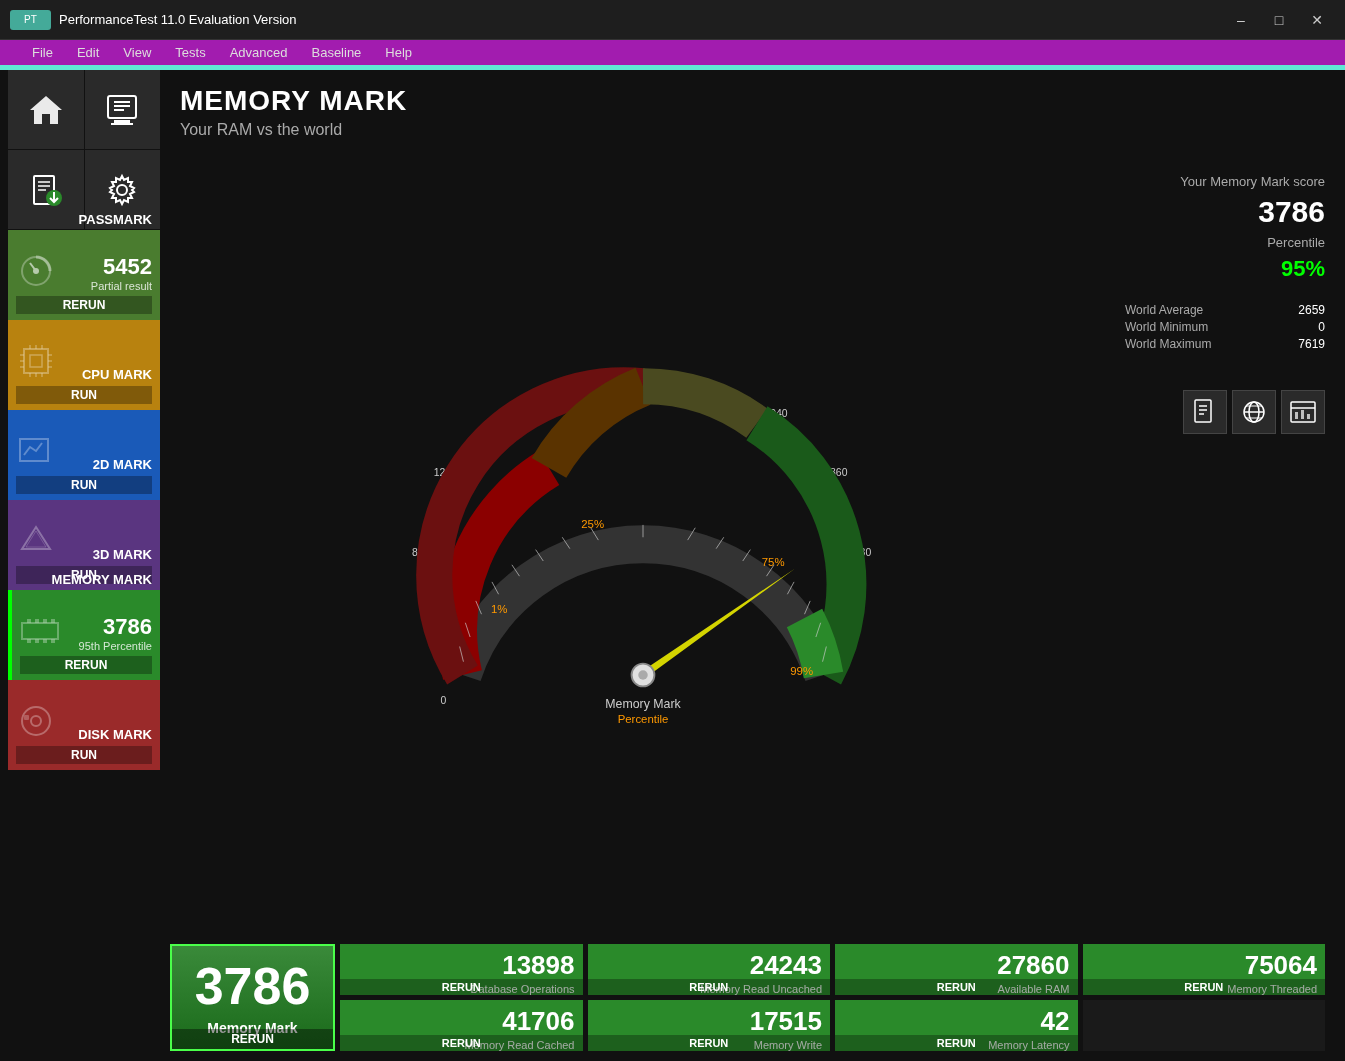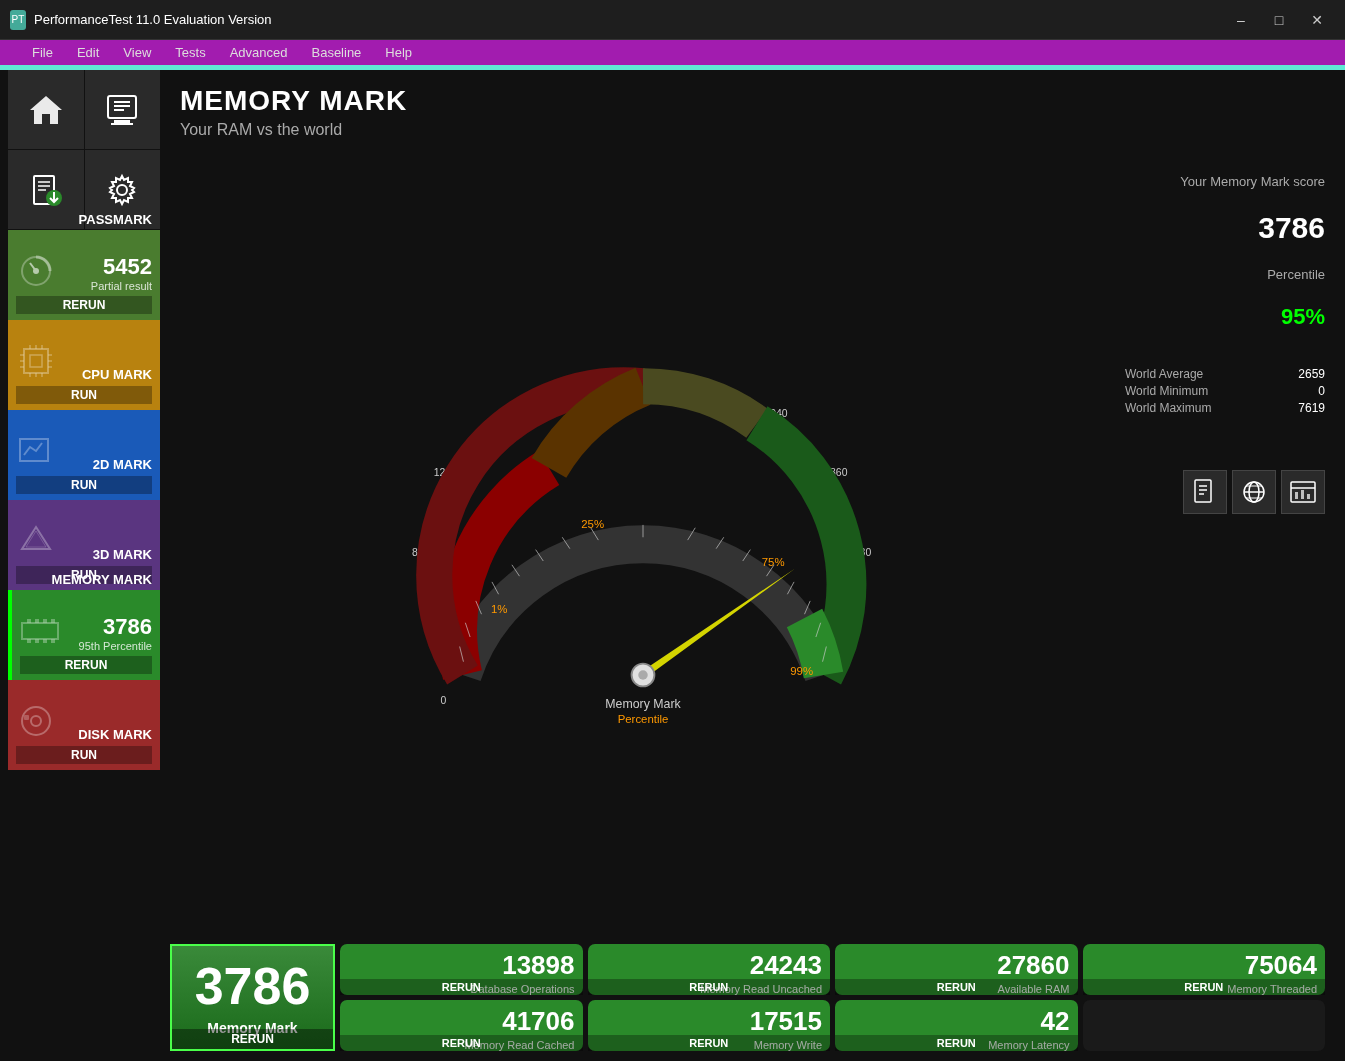"PT" .title-bar-icon { width: 16px -> 41px }
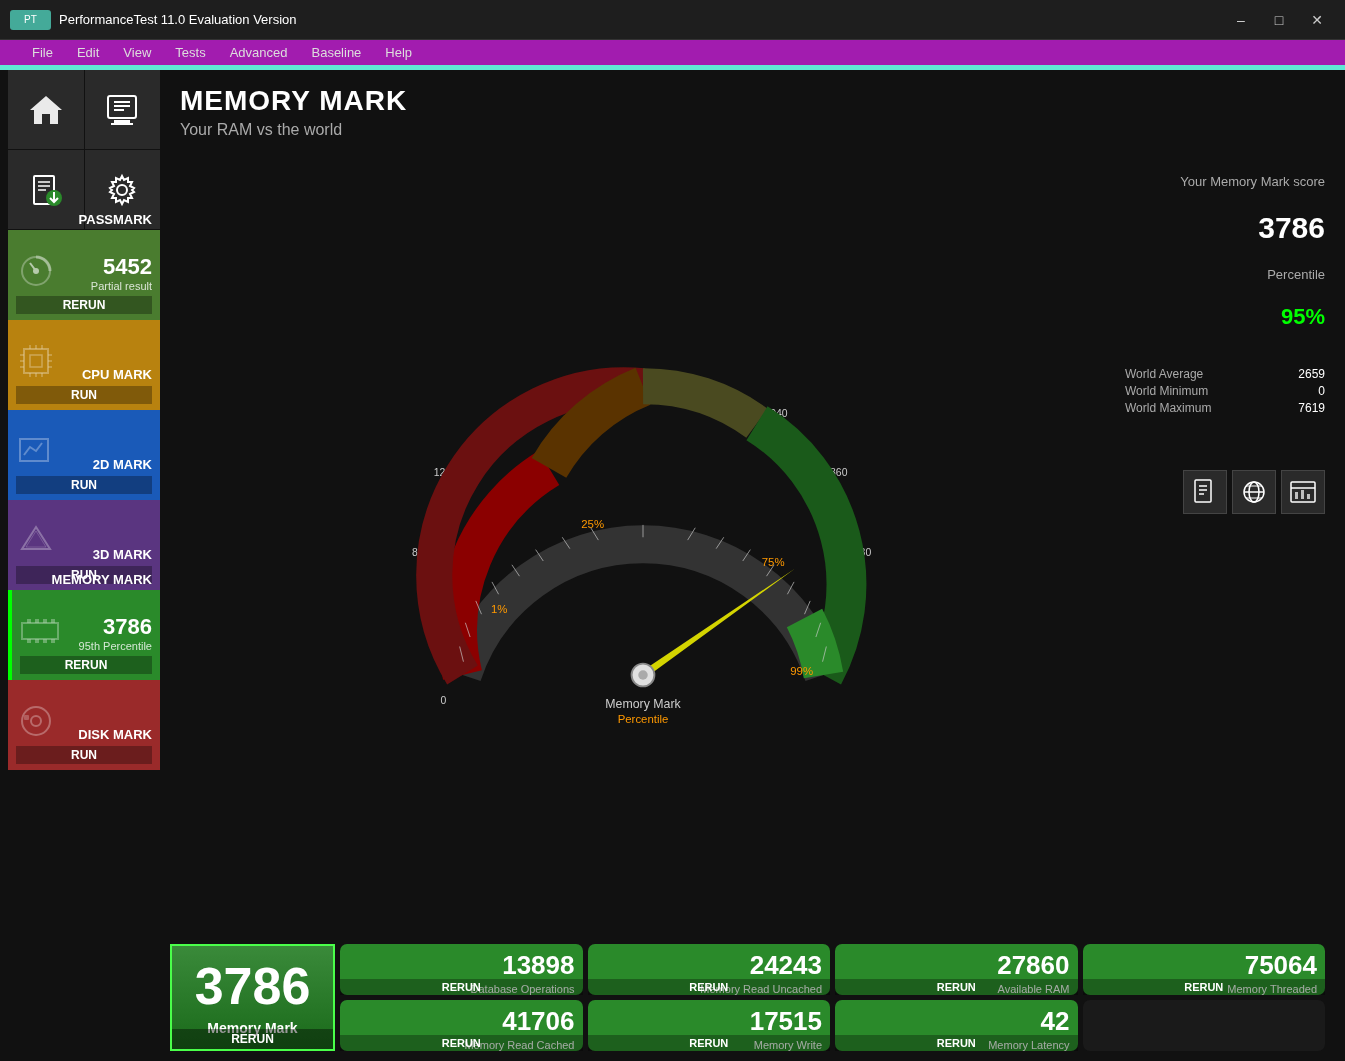"Your Memory Mark score" .stats-section { gap: 22px -> 6px }
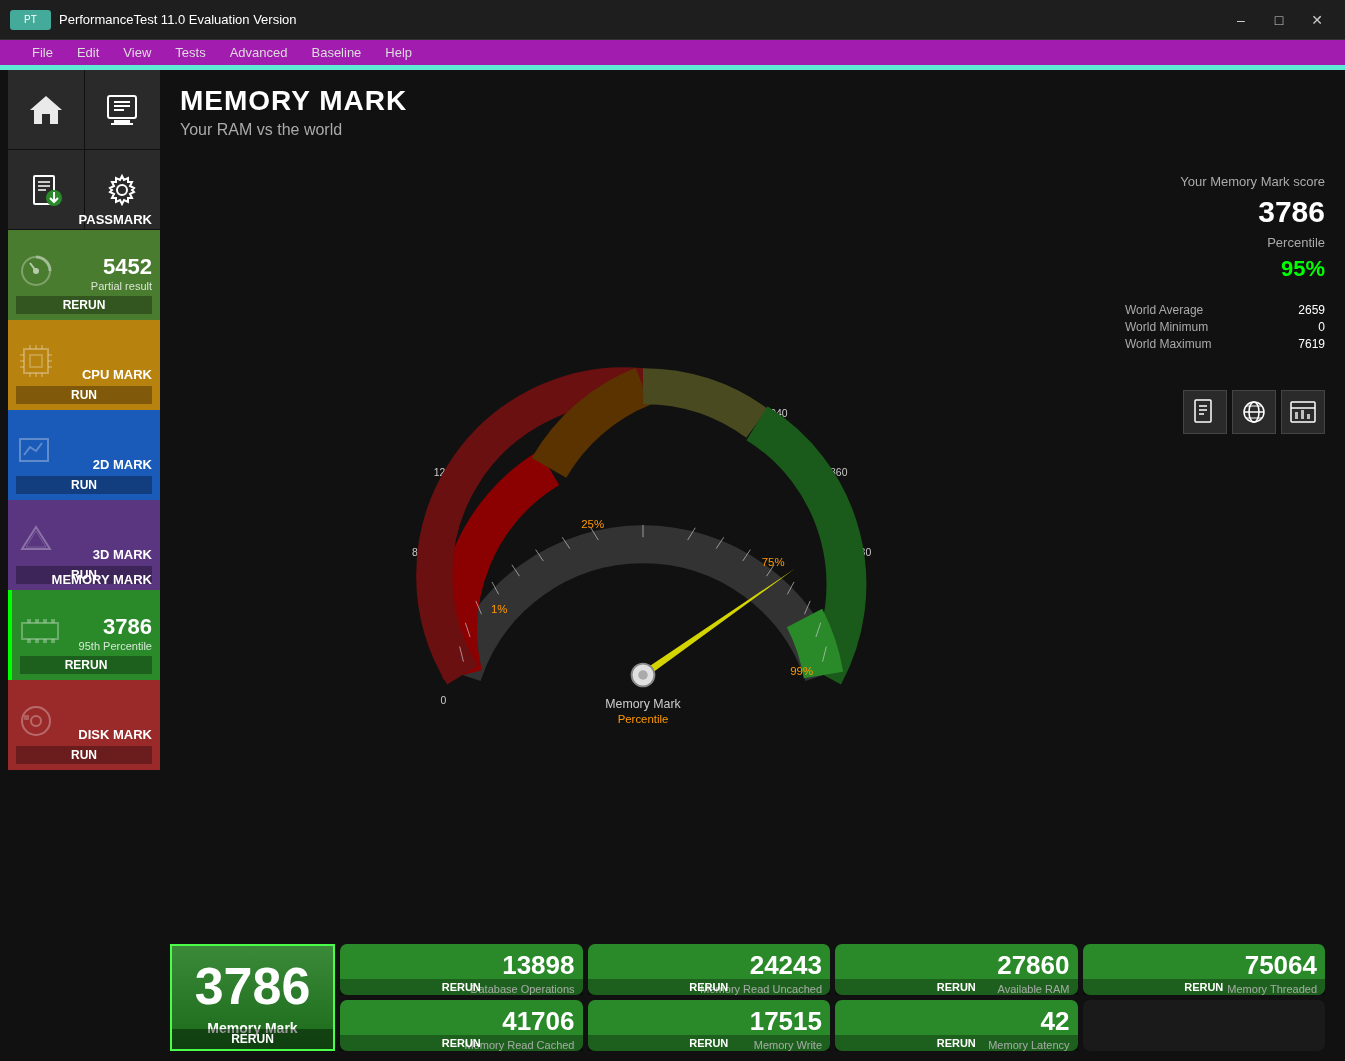"13898" .tile { border-radius: 7px -> none }
